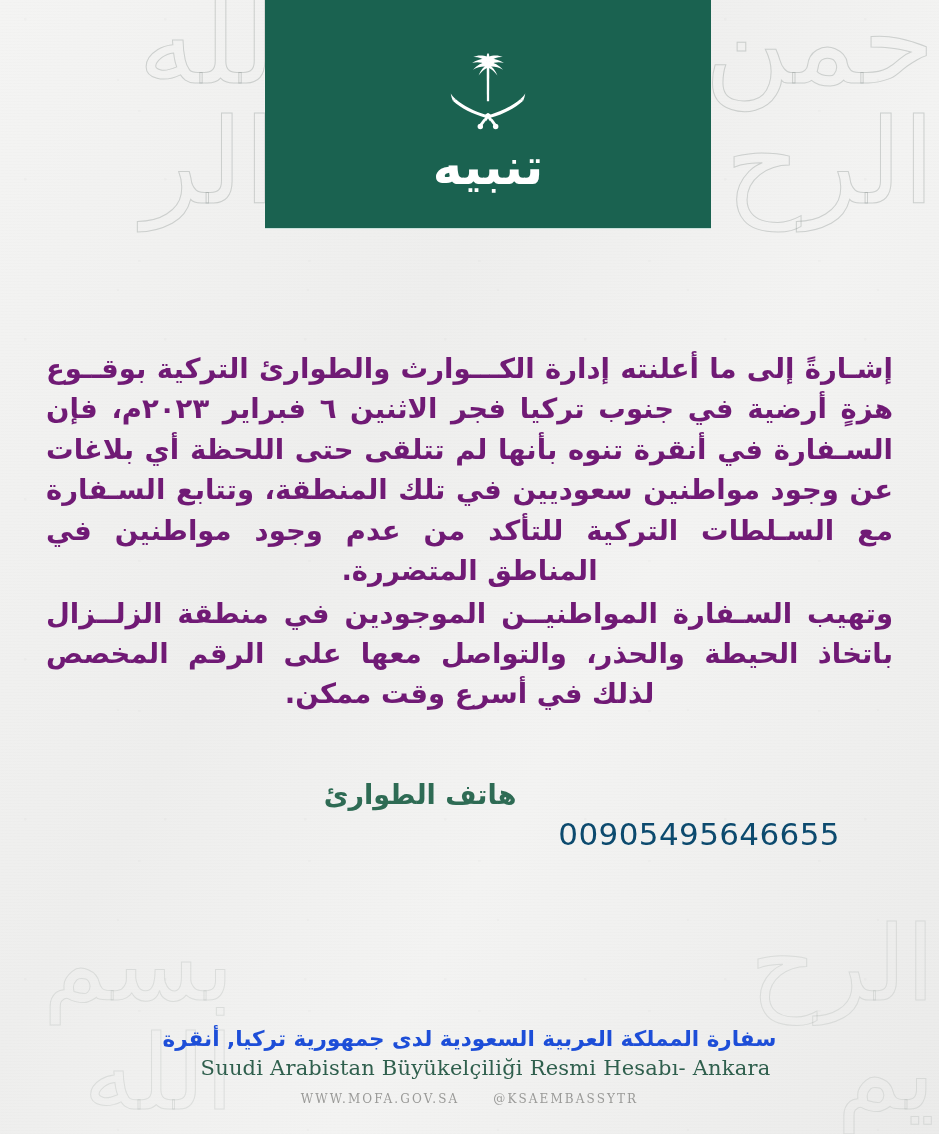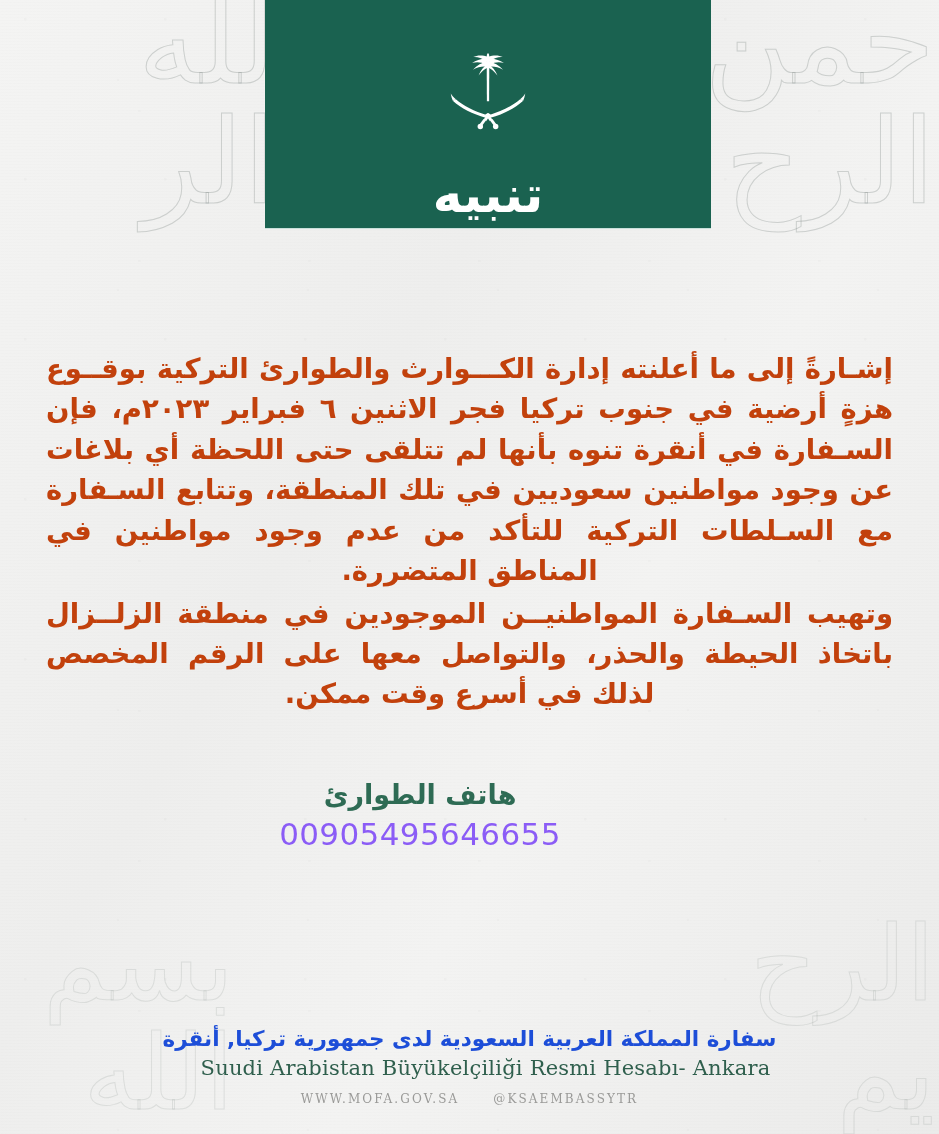"تنبيه" .banner { gap: 28px -> none }
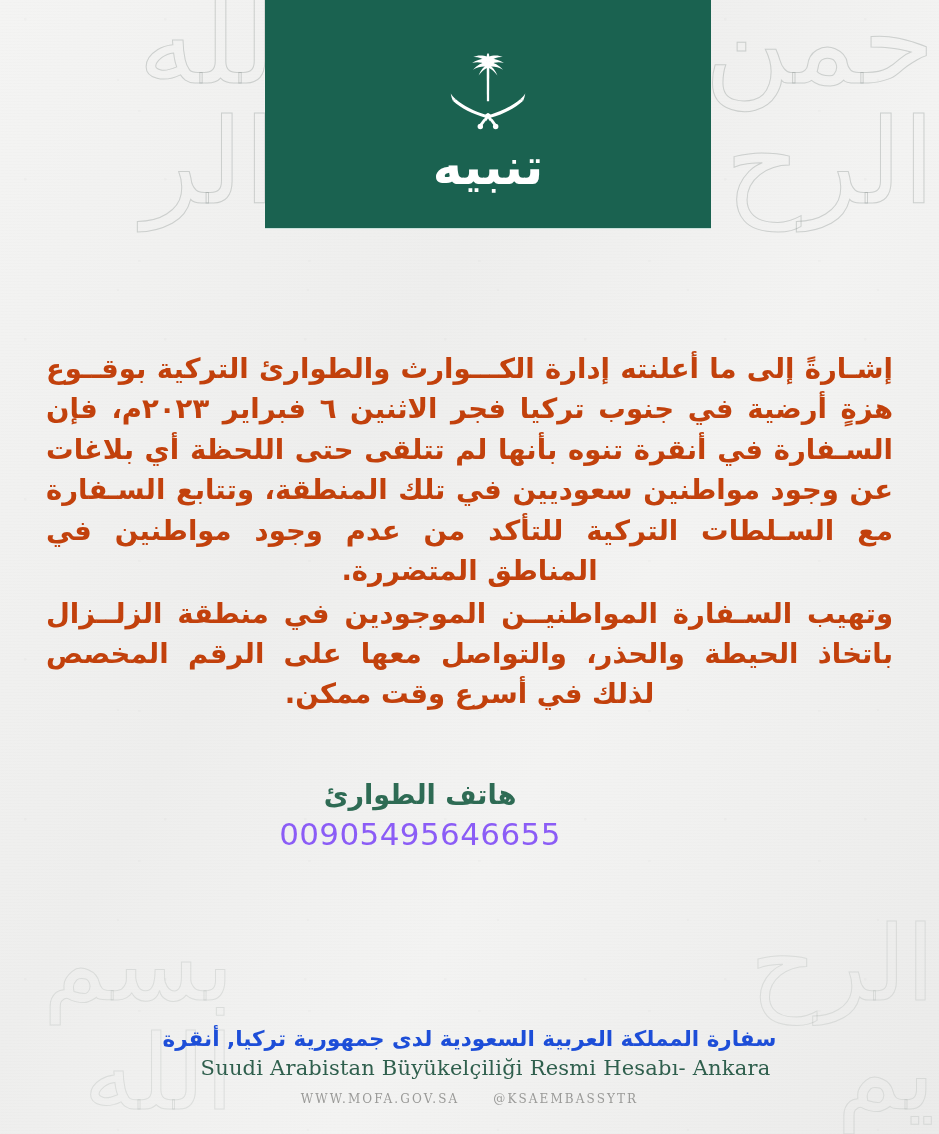"إشـارةً إلى ما أعلنته إدارة" .body-copy { color: #c2410c -> #701a75 }
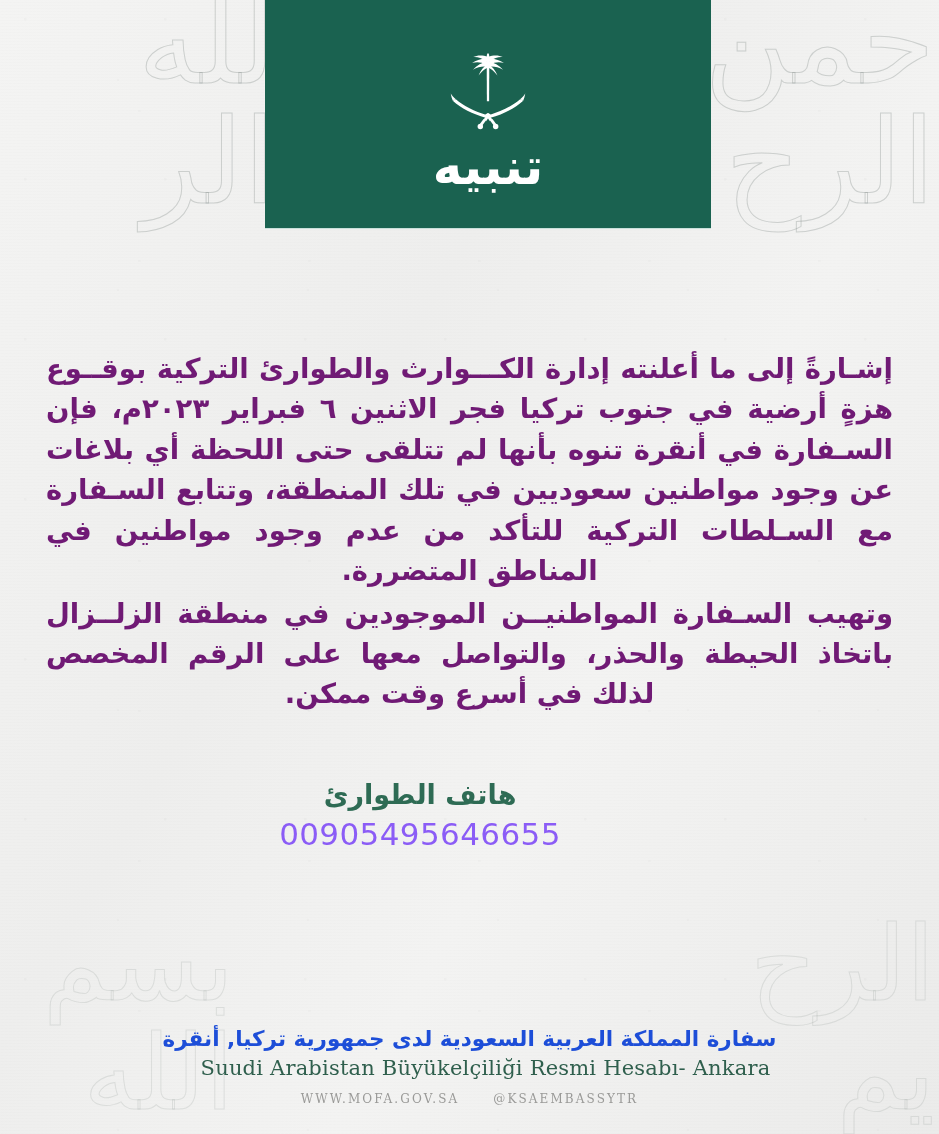"00905495646655" .emergency-number { color: #8b5cf6 -> #0c4a6e; text-align: none -> right }
